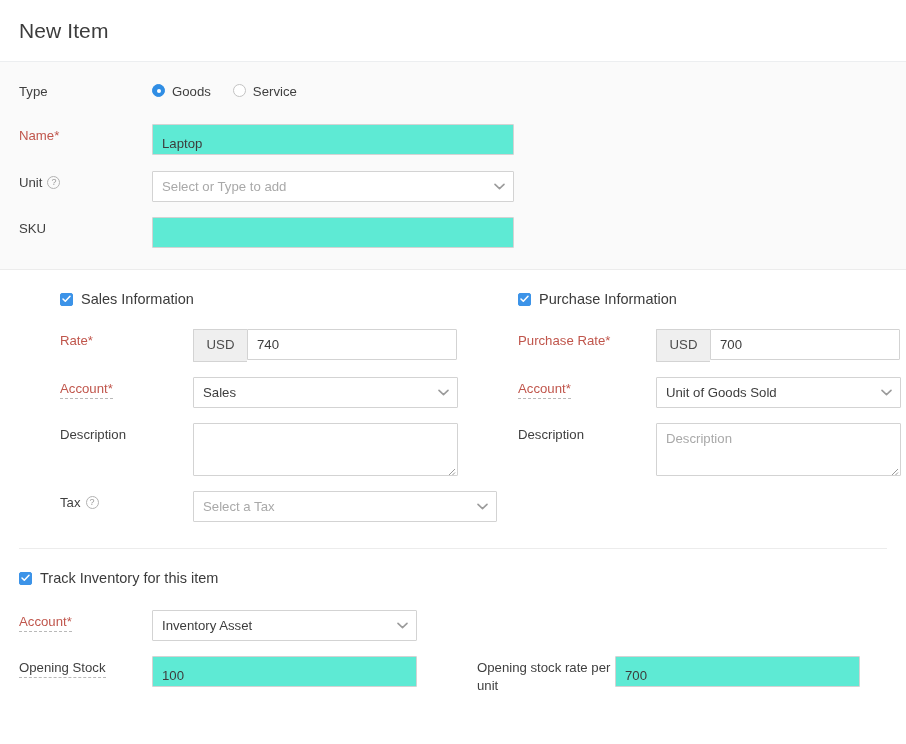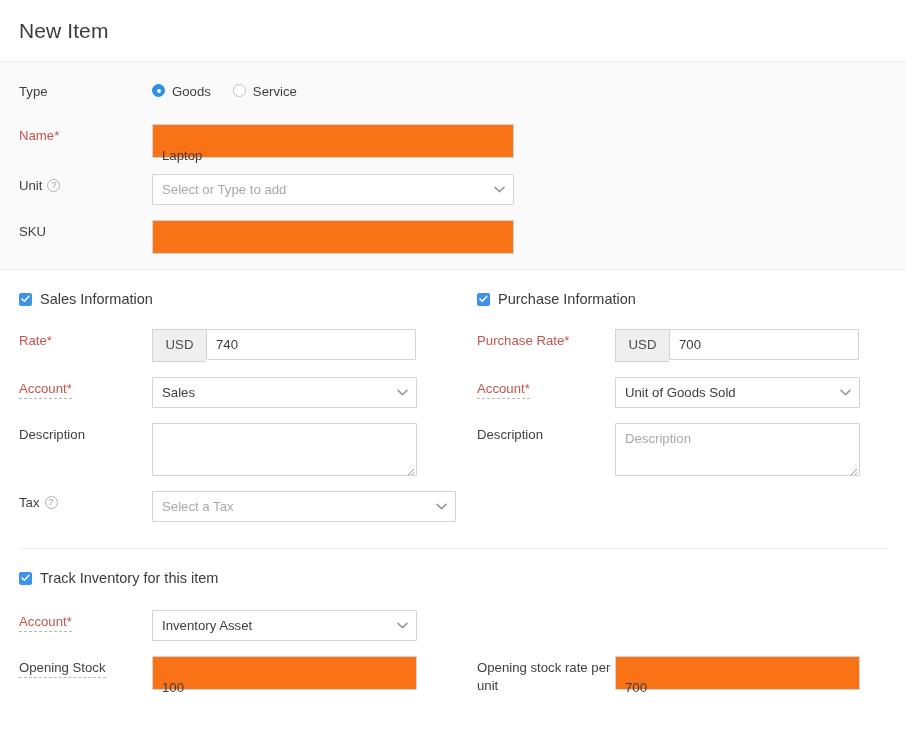"Laptop" .txtbox { background: #f97316 -> #5eead4; padding: 16px 9px -> 4px 9px }
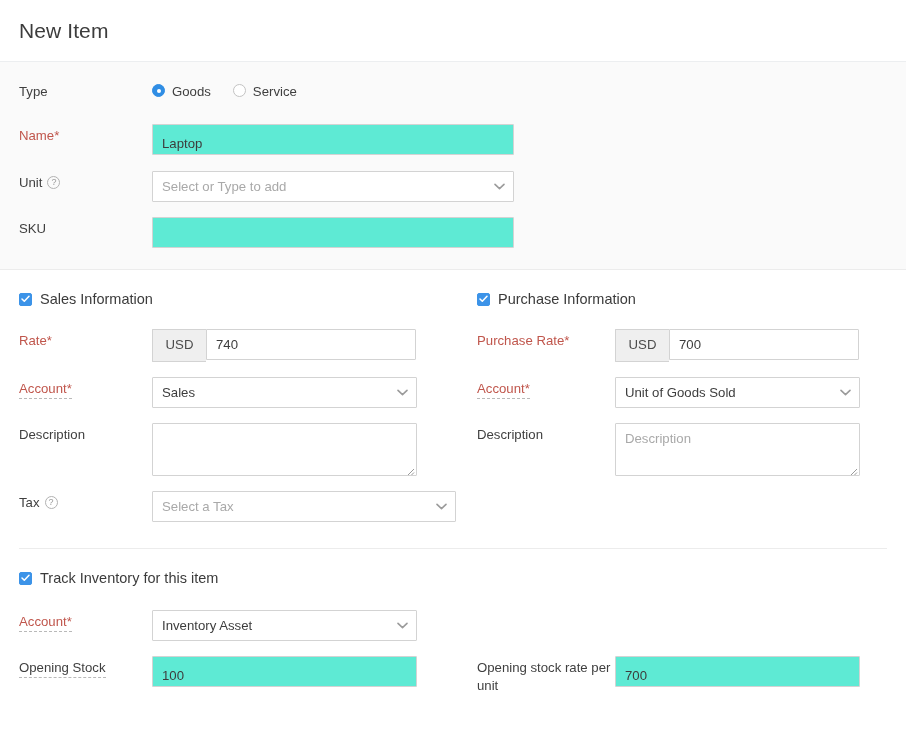"Sales Information" .col { padding-left: none -> 41px }
